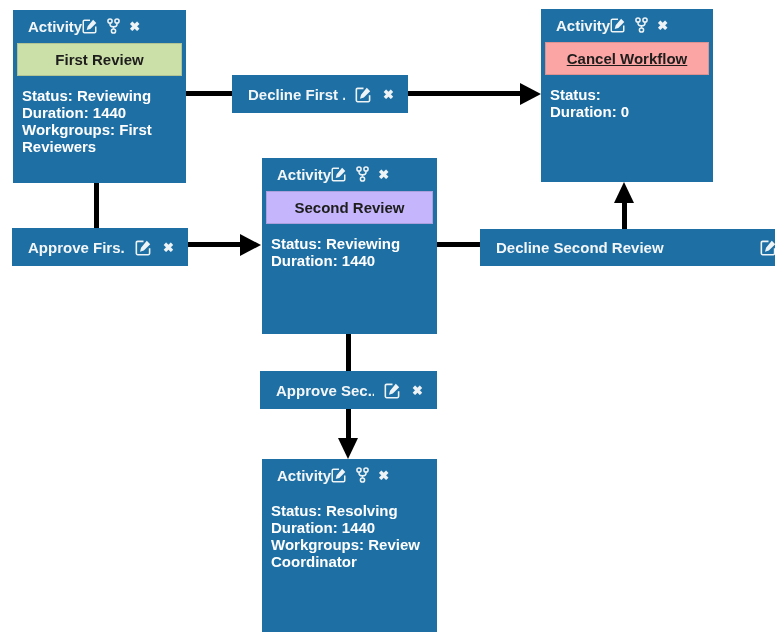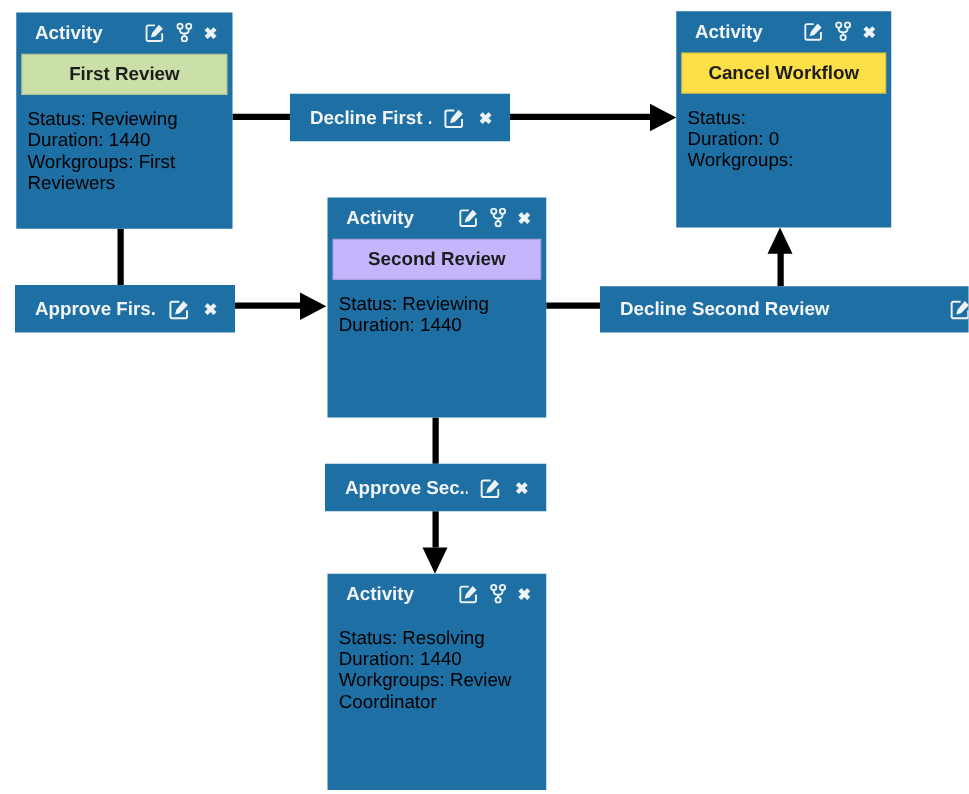"Activity" .act-header { justify-content: space-between -> flex-start }
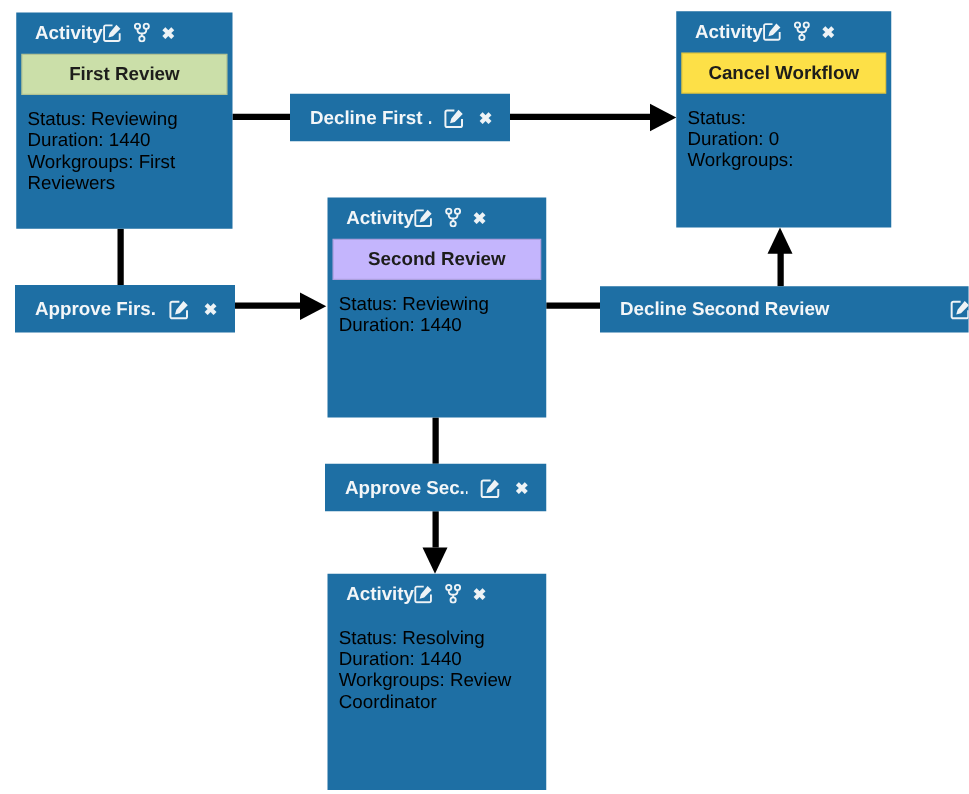"Cancel Workflow" div.act-badge { background-color: #fde047 -> #fca5a5; text-decoration: none -> underline }
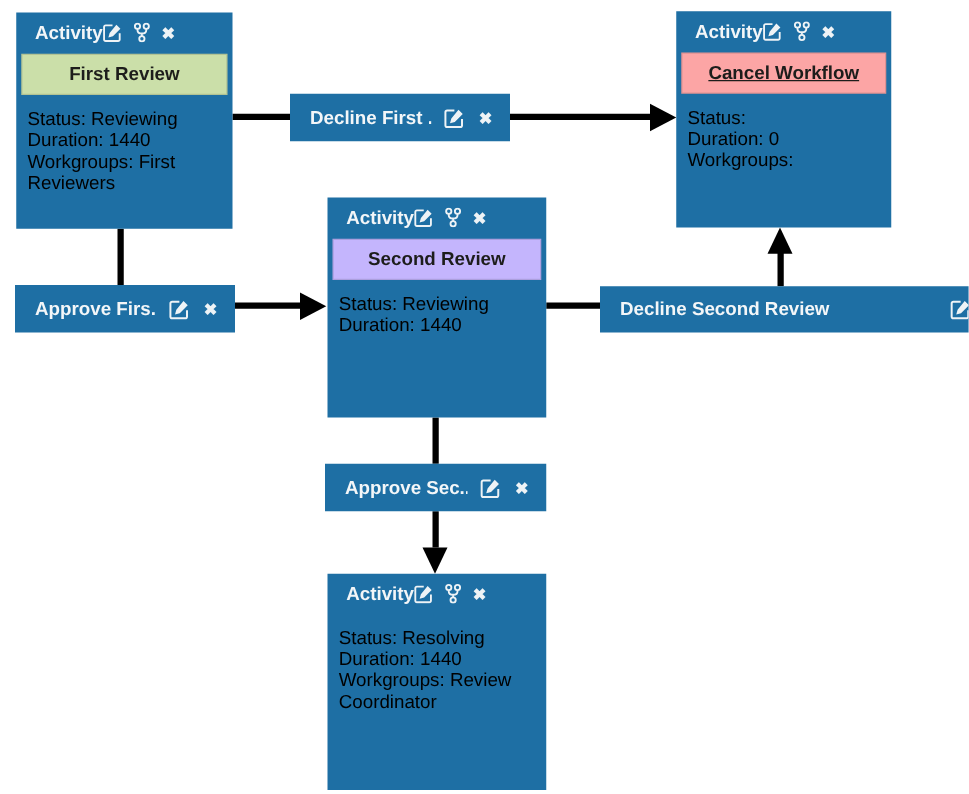"Status: Reviewing" .act-body { color: #000000 -> #ffffff; font-weight: none -> bold }
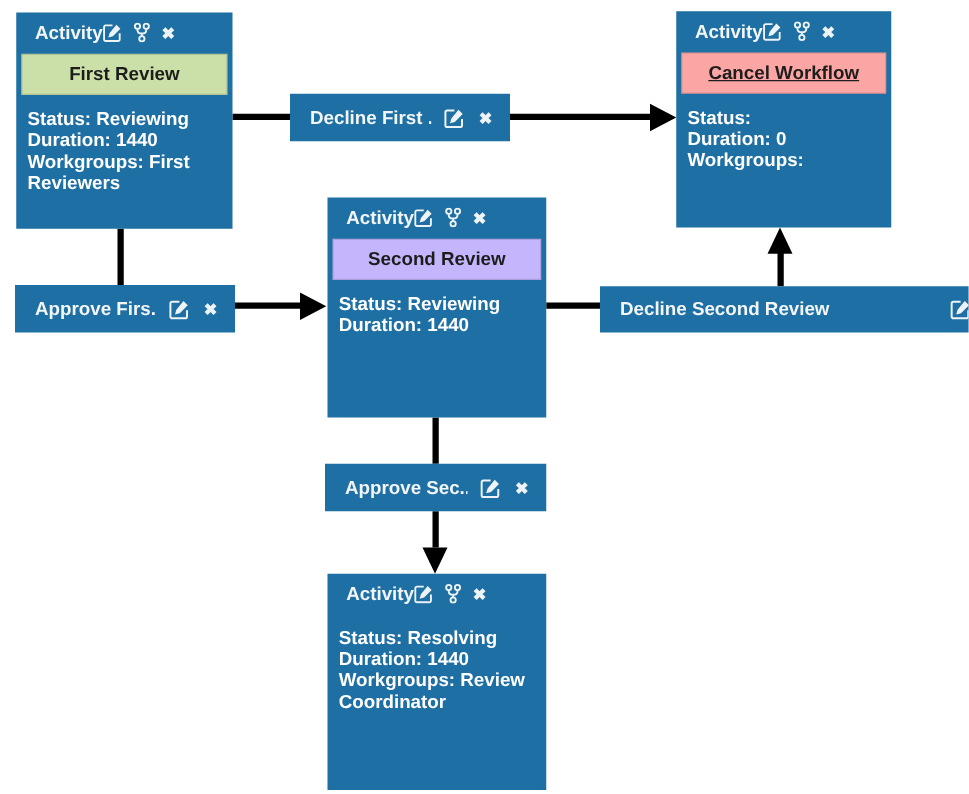"Workgroups:" p { html: <p>Workgroups:</p> -> none }
